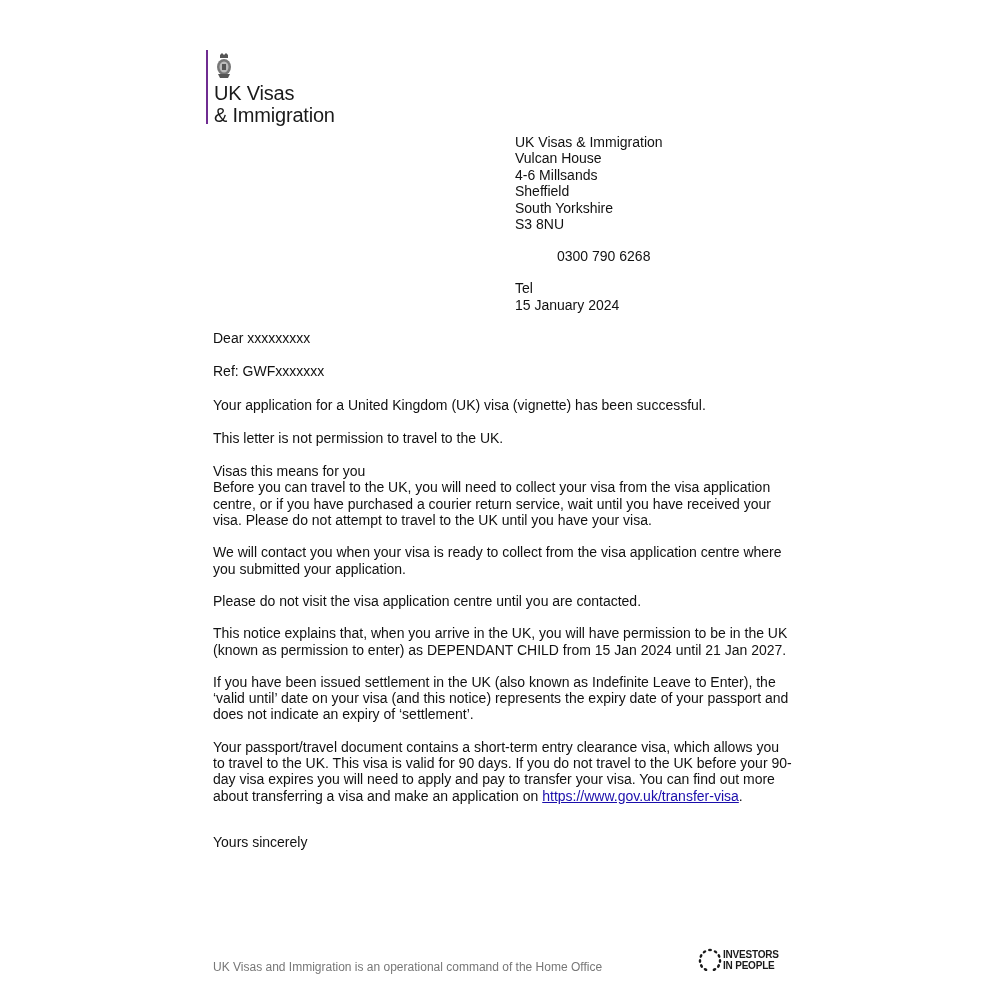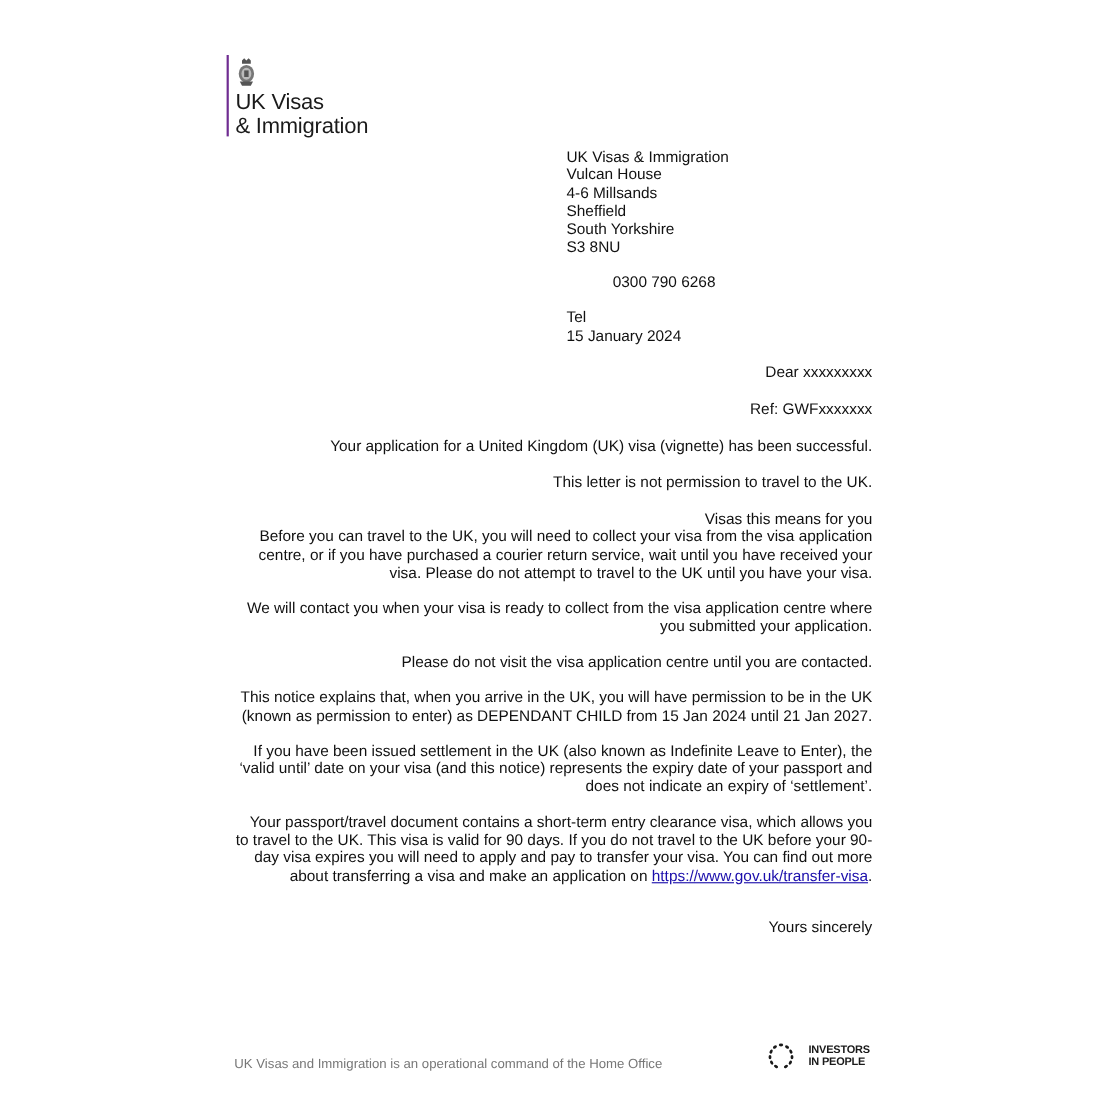"Dear xxxxxxxxx" .body p { text-align: right -> none }
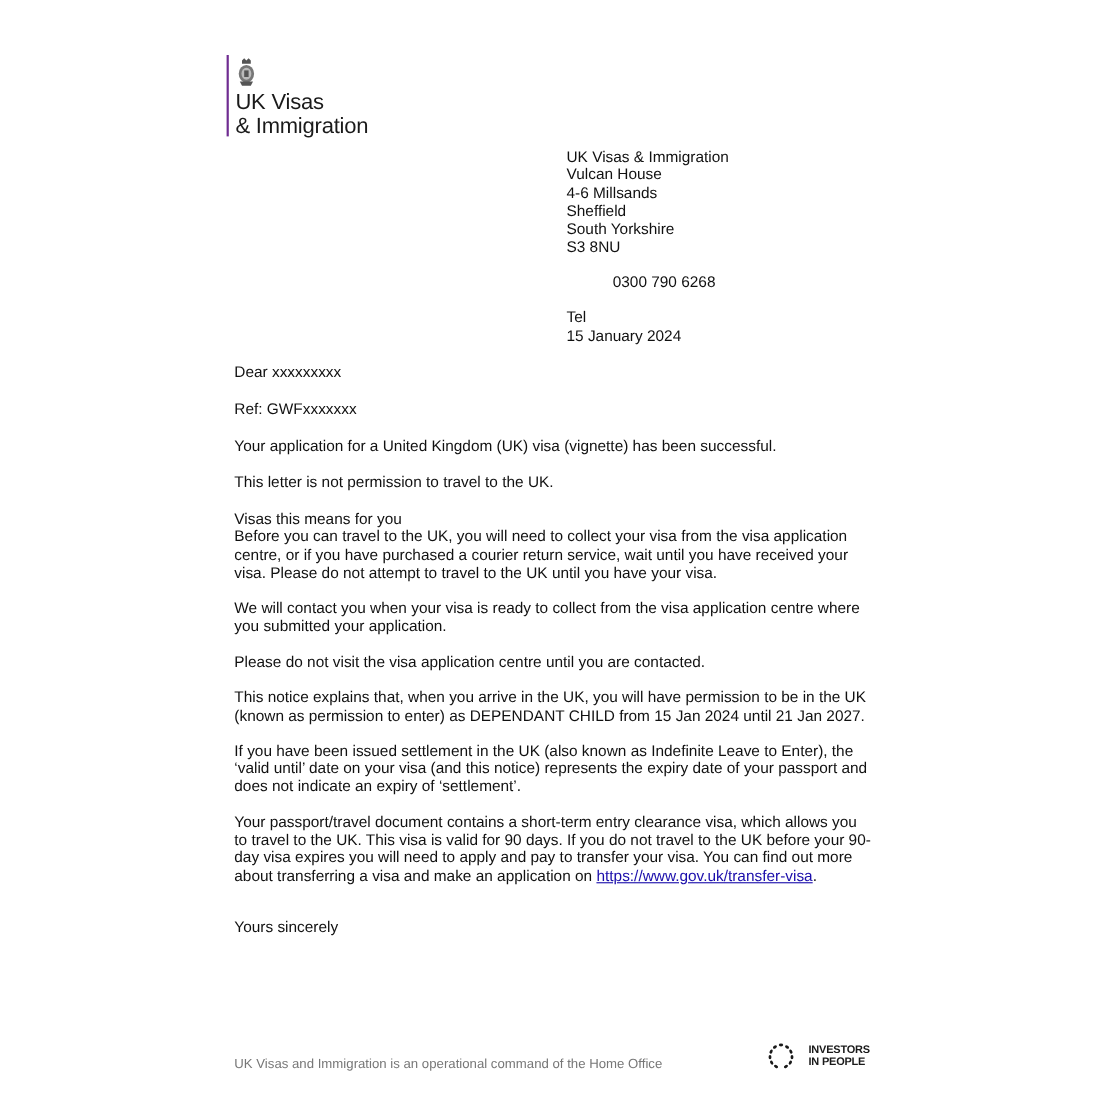"INVESTORS" .iip-text { margin-left: 12px -> 0 }
